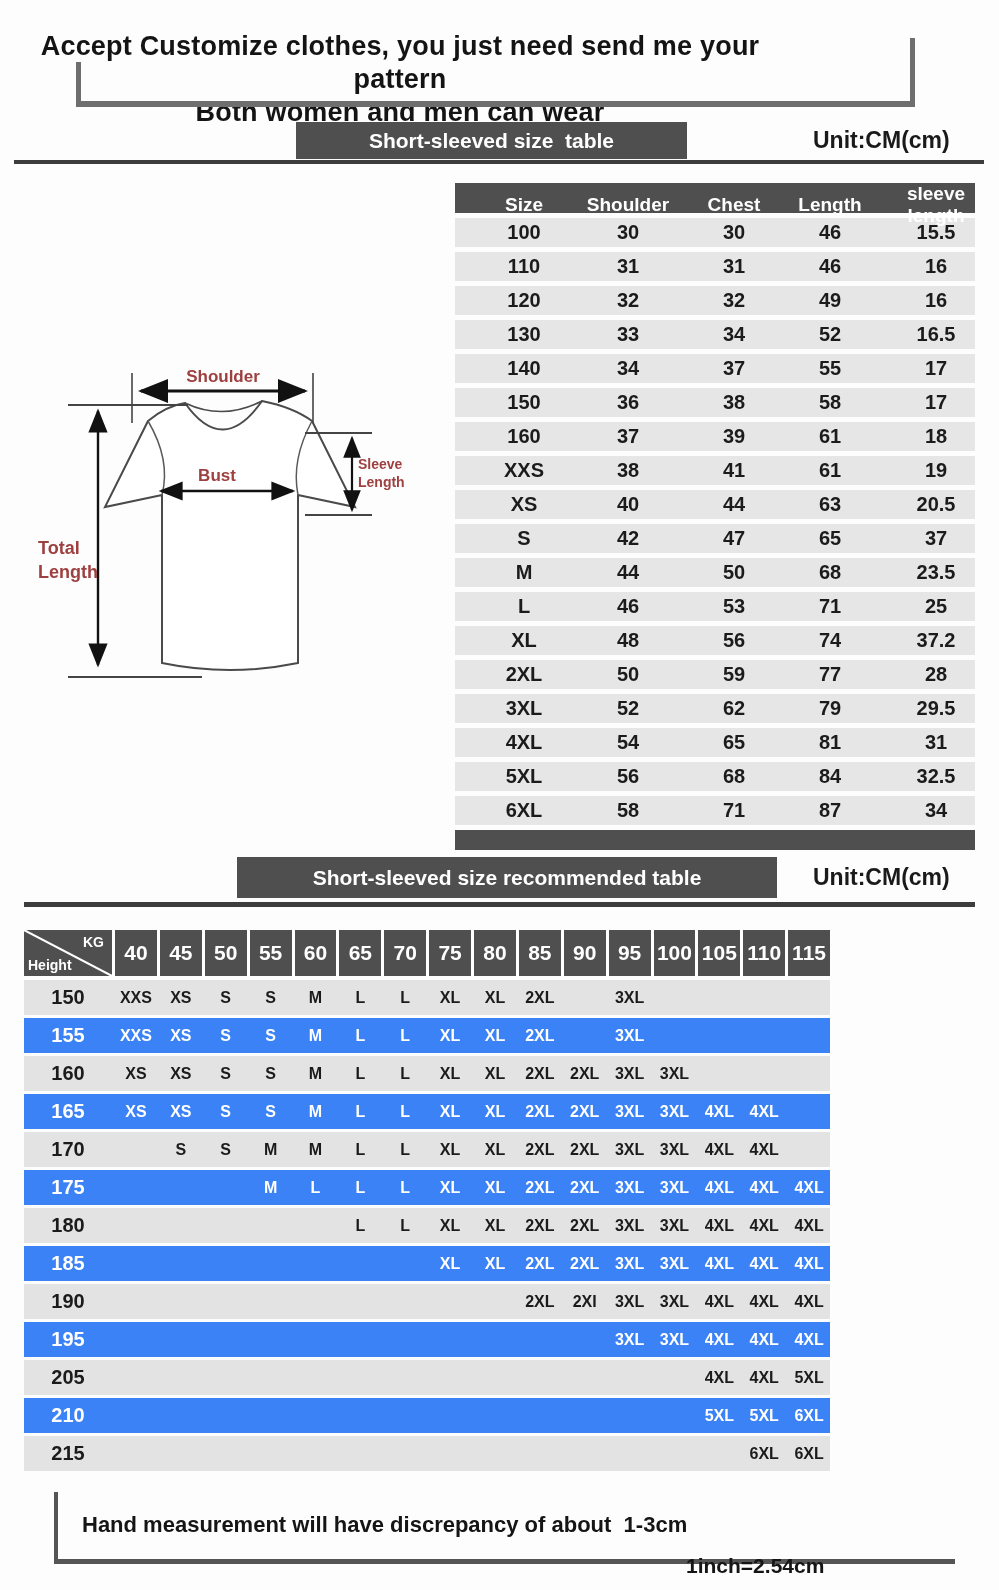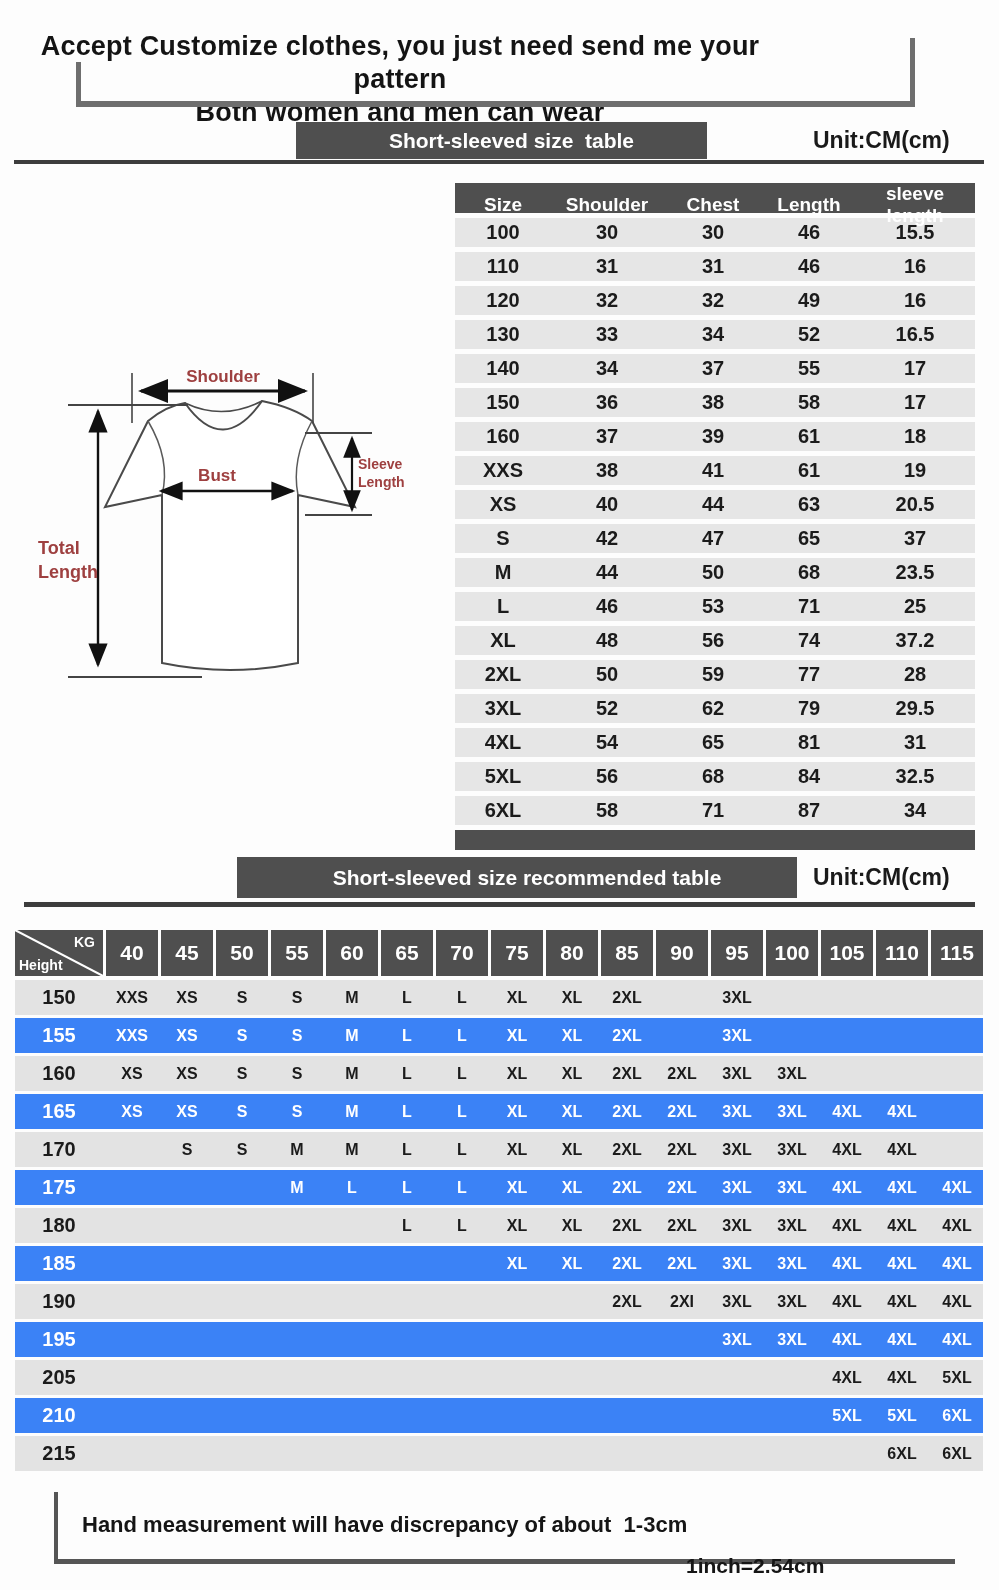"Short-sleeved size table" .title-box { padding-left: 20px -> none }
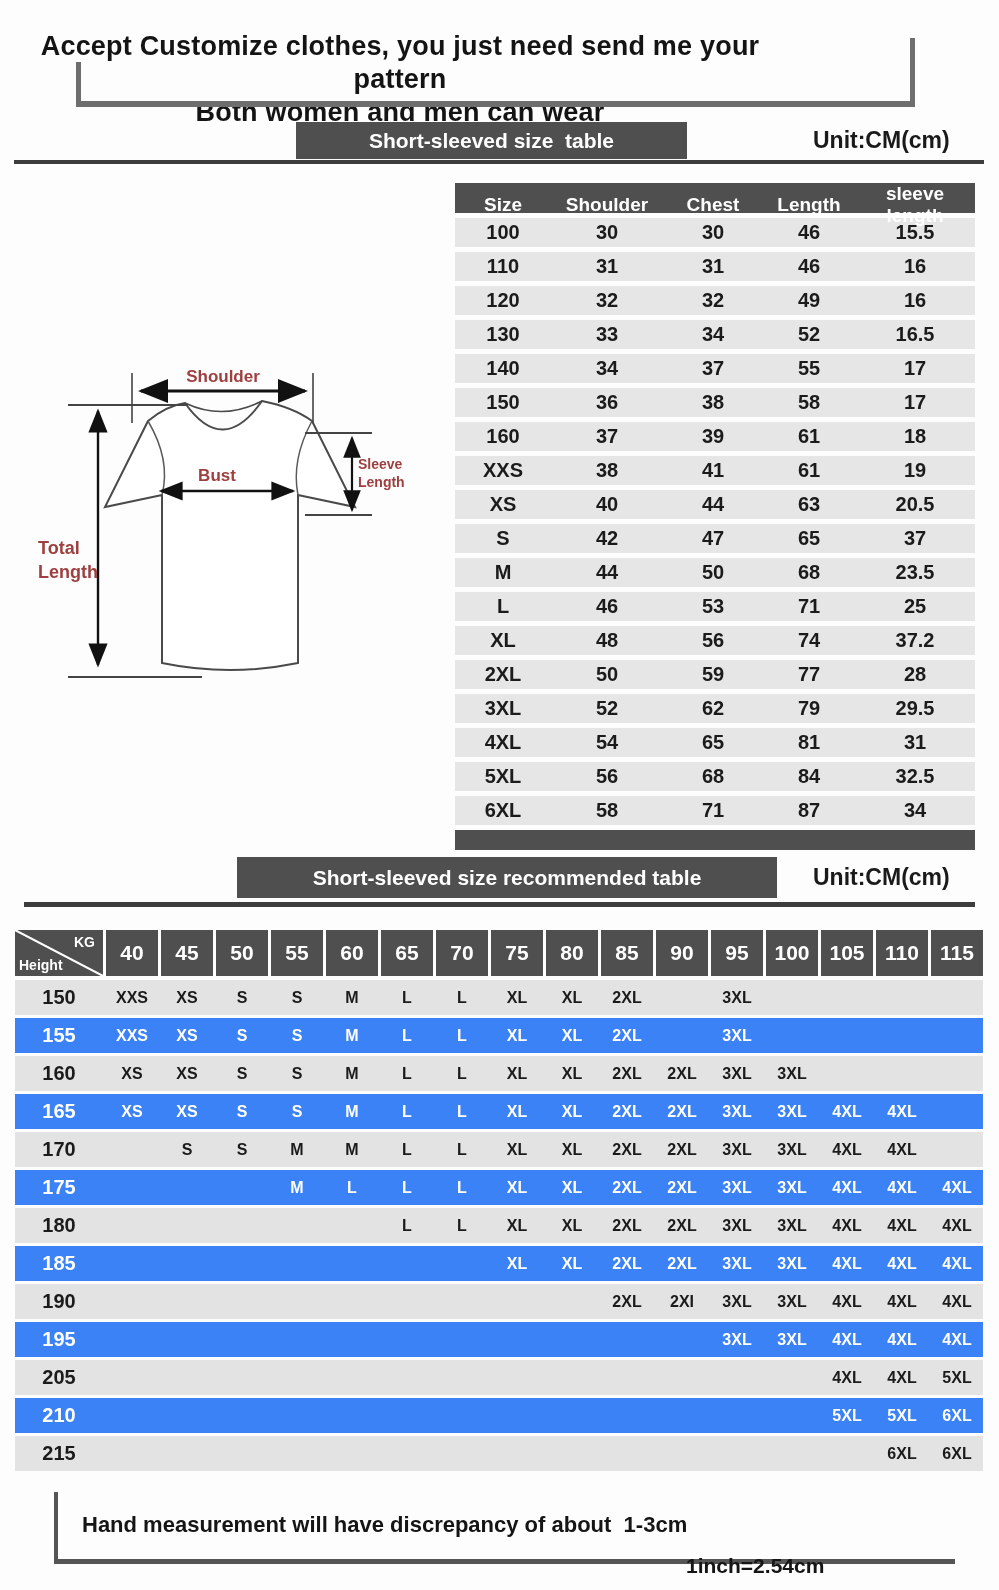"Size" .st-row { padding-left: none -> 21px }
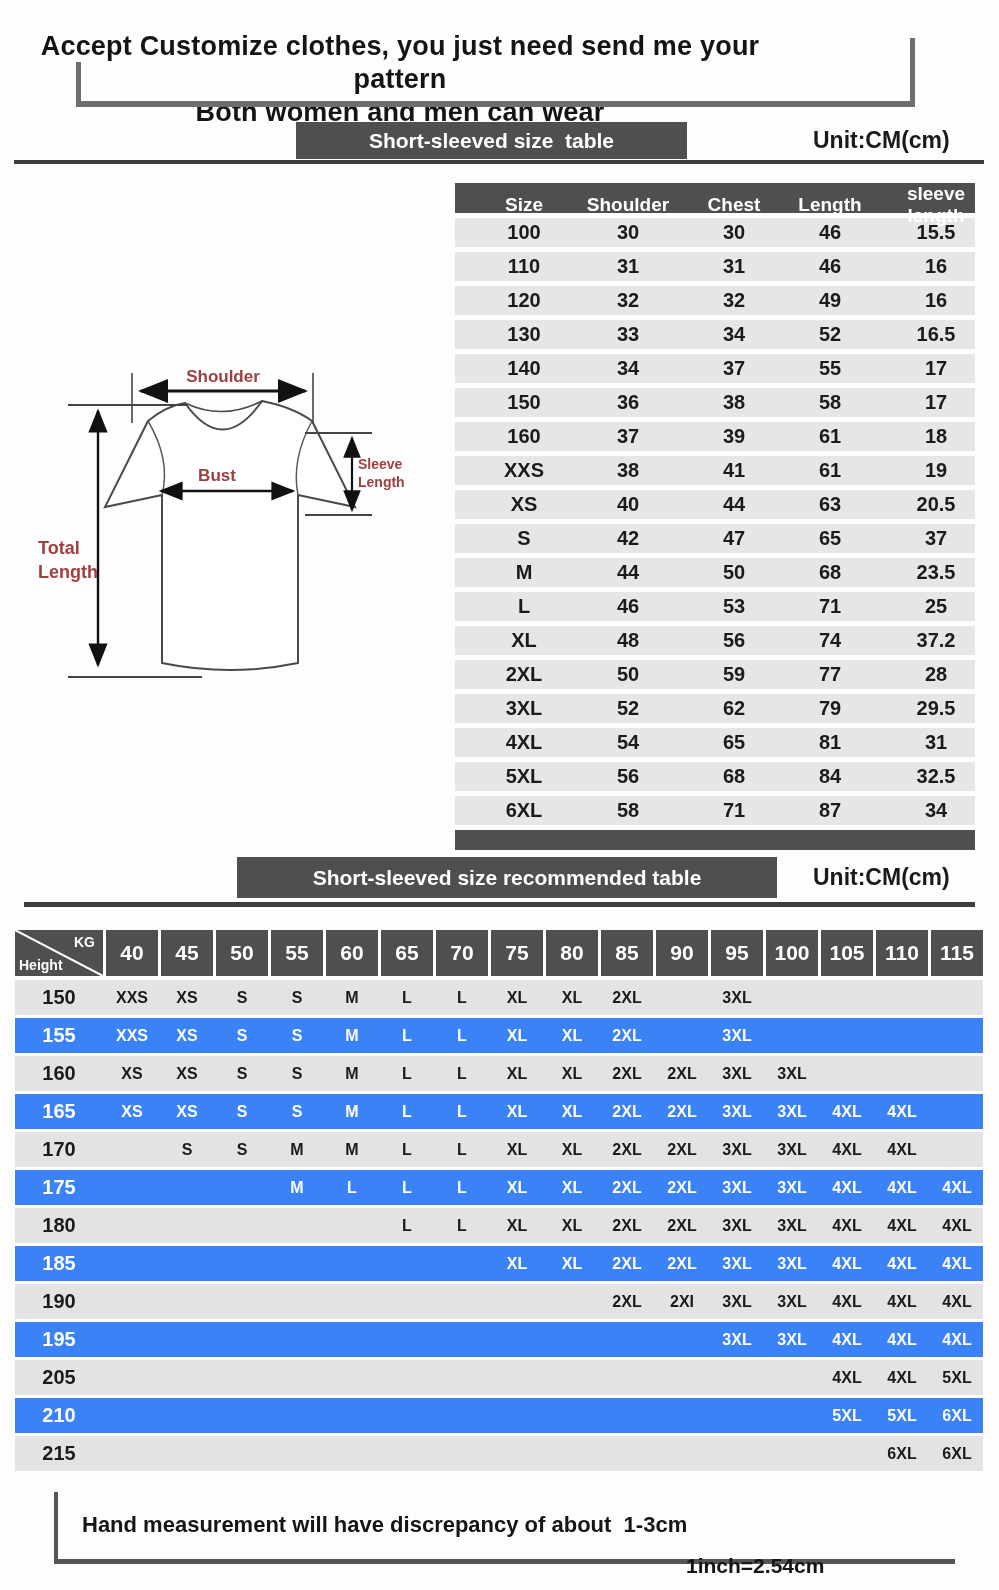"KG" .matrix { left: 15px -> 24px; width: 968px -> 806px }
